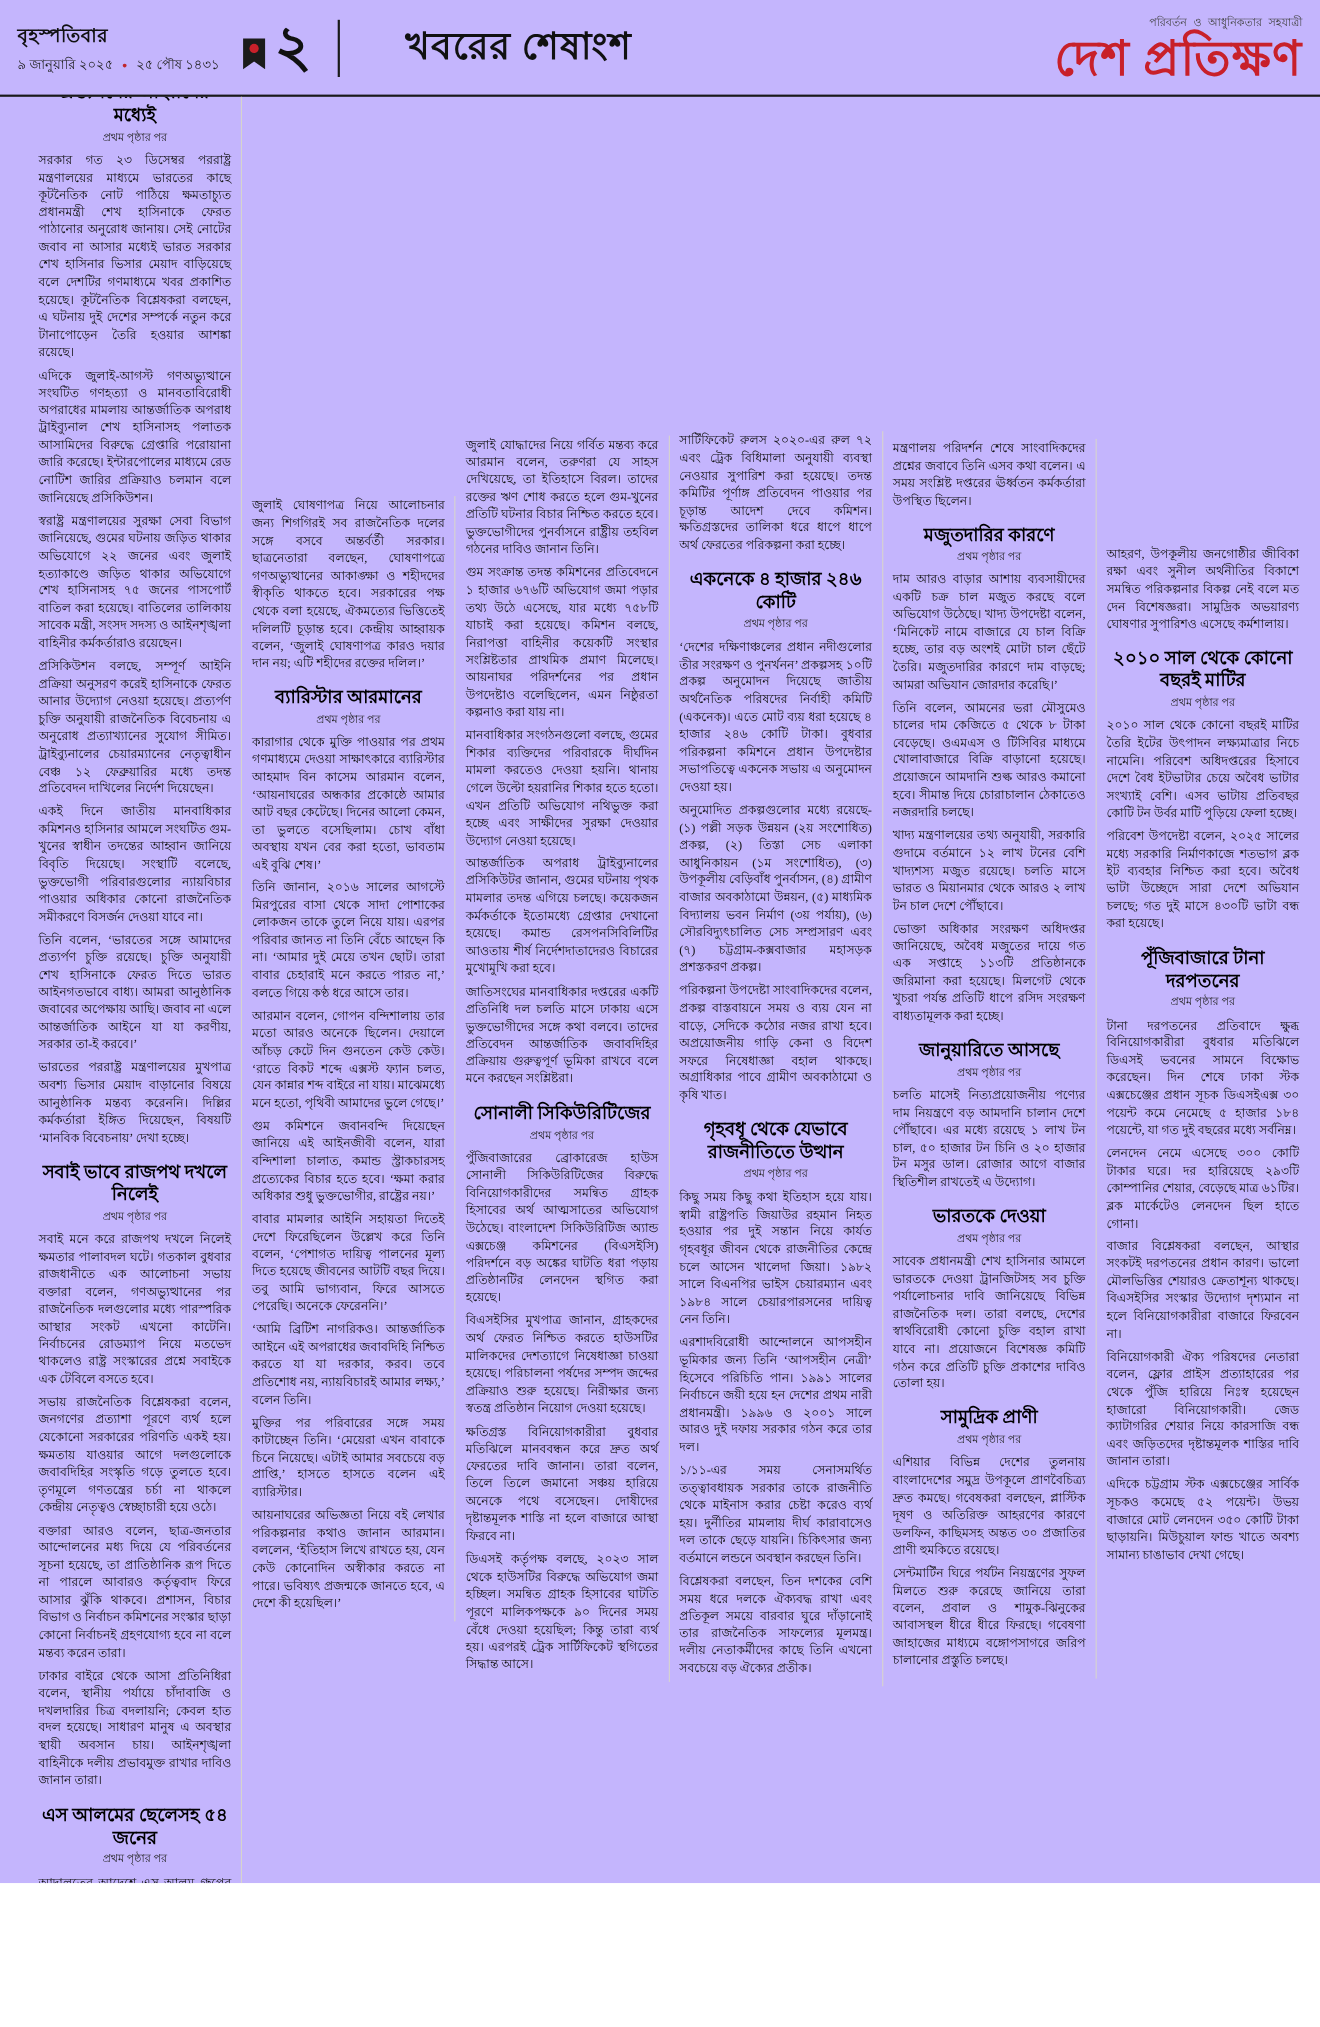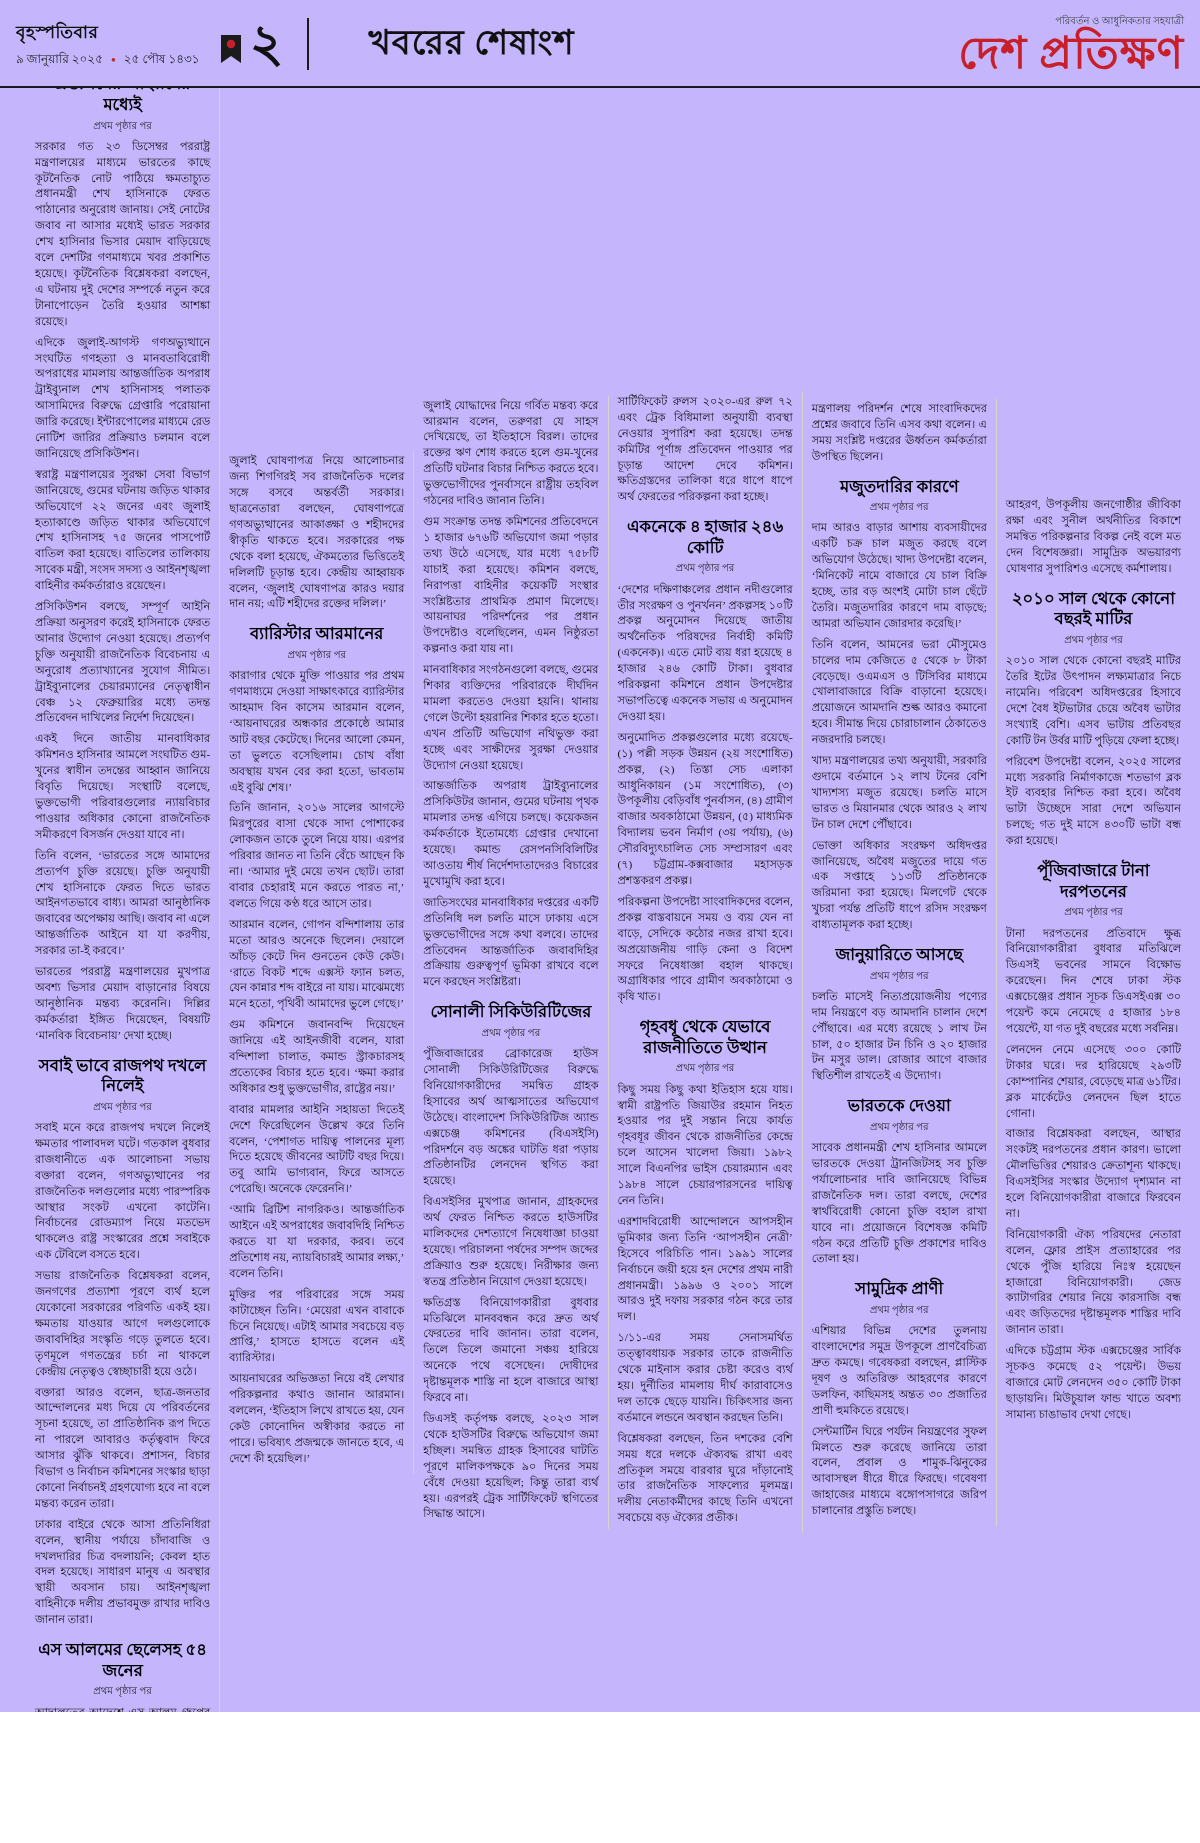"পরিবর্তন ও আধুনিকতার সহযাত্রী" .tagline { font-family: none -> Liberation Mono, monospace }
